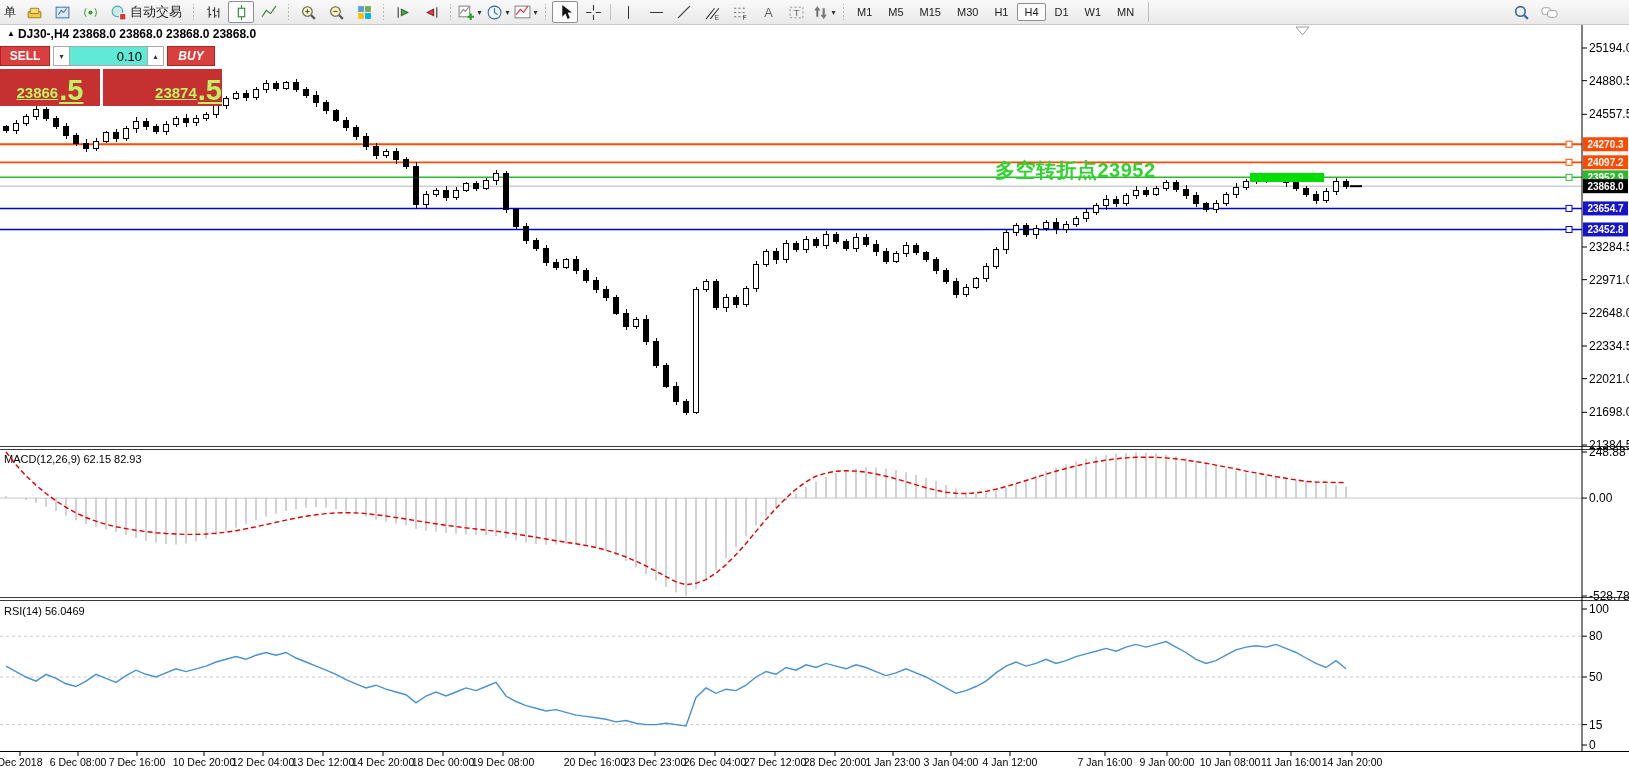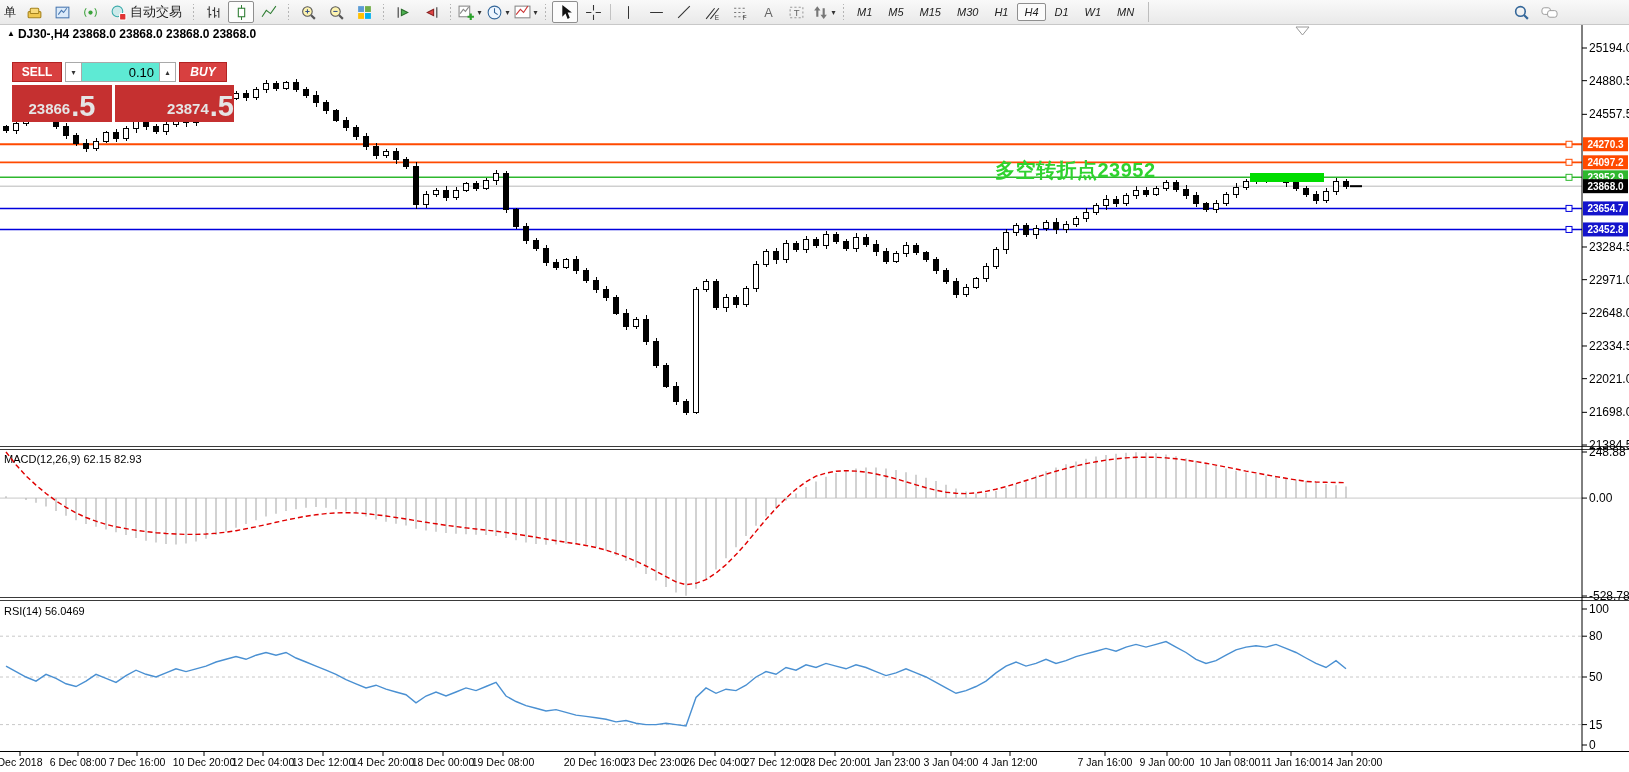"M1" .tf-btn { font-style: italic -> none }
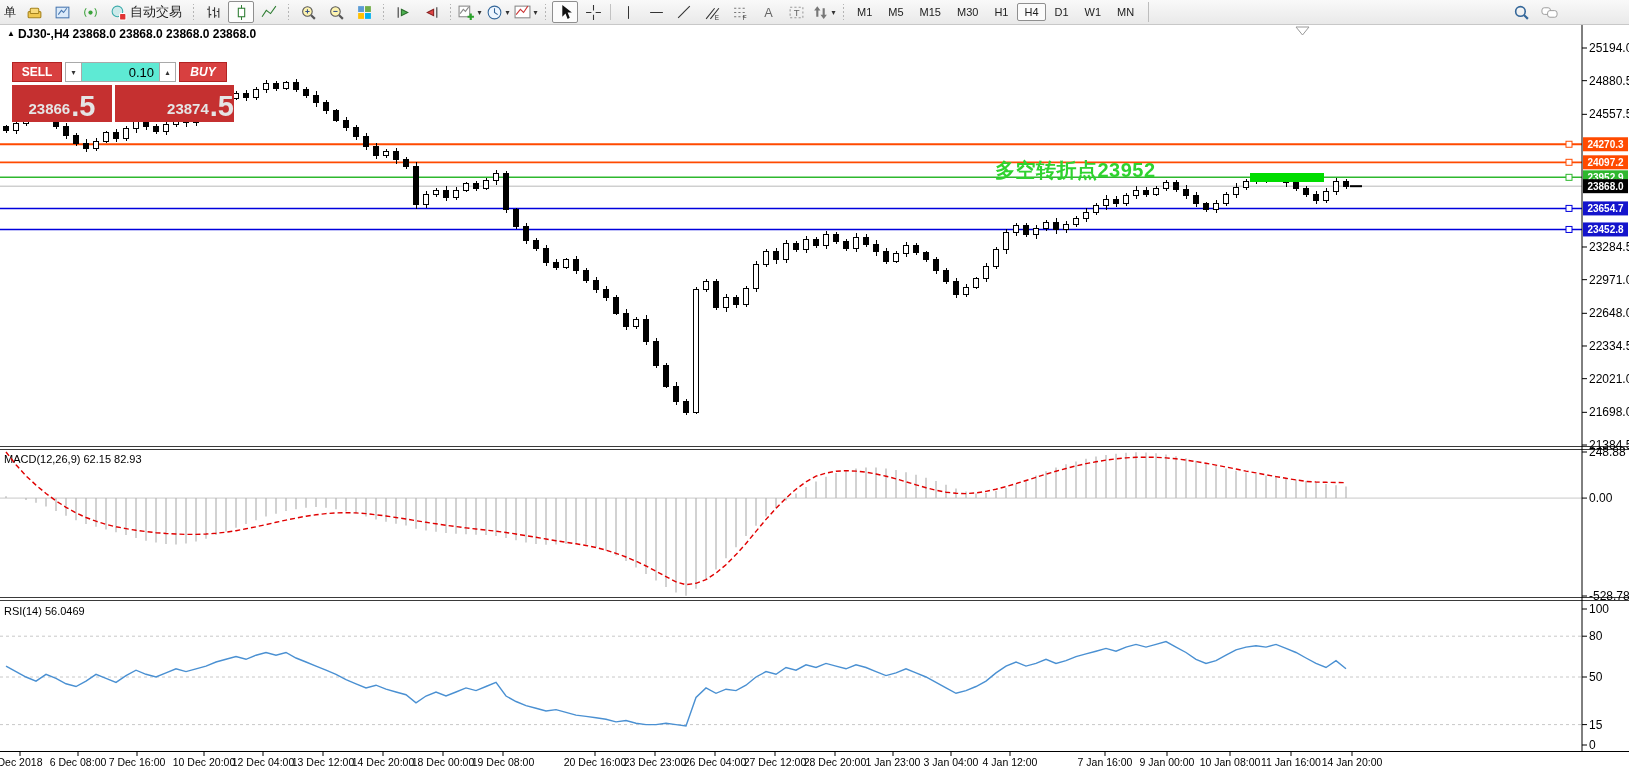"SELL" #trade-panel { left: 12px -> 0px; margin-top: 16px -> none }
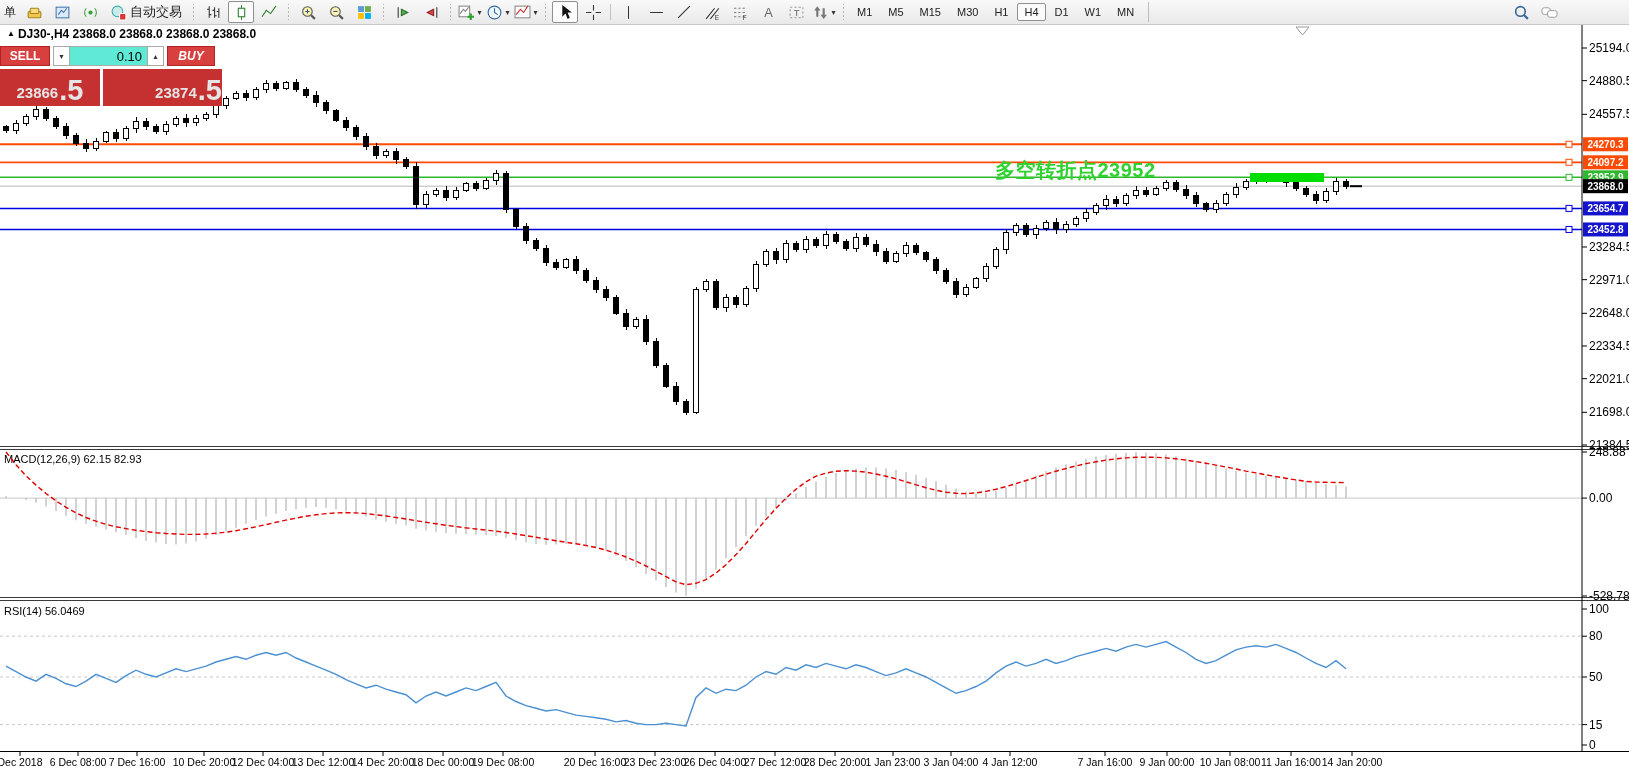"23866" .tp-price { color: #e5e5e5 -> #bef264; text-decoration: none -> underline }
